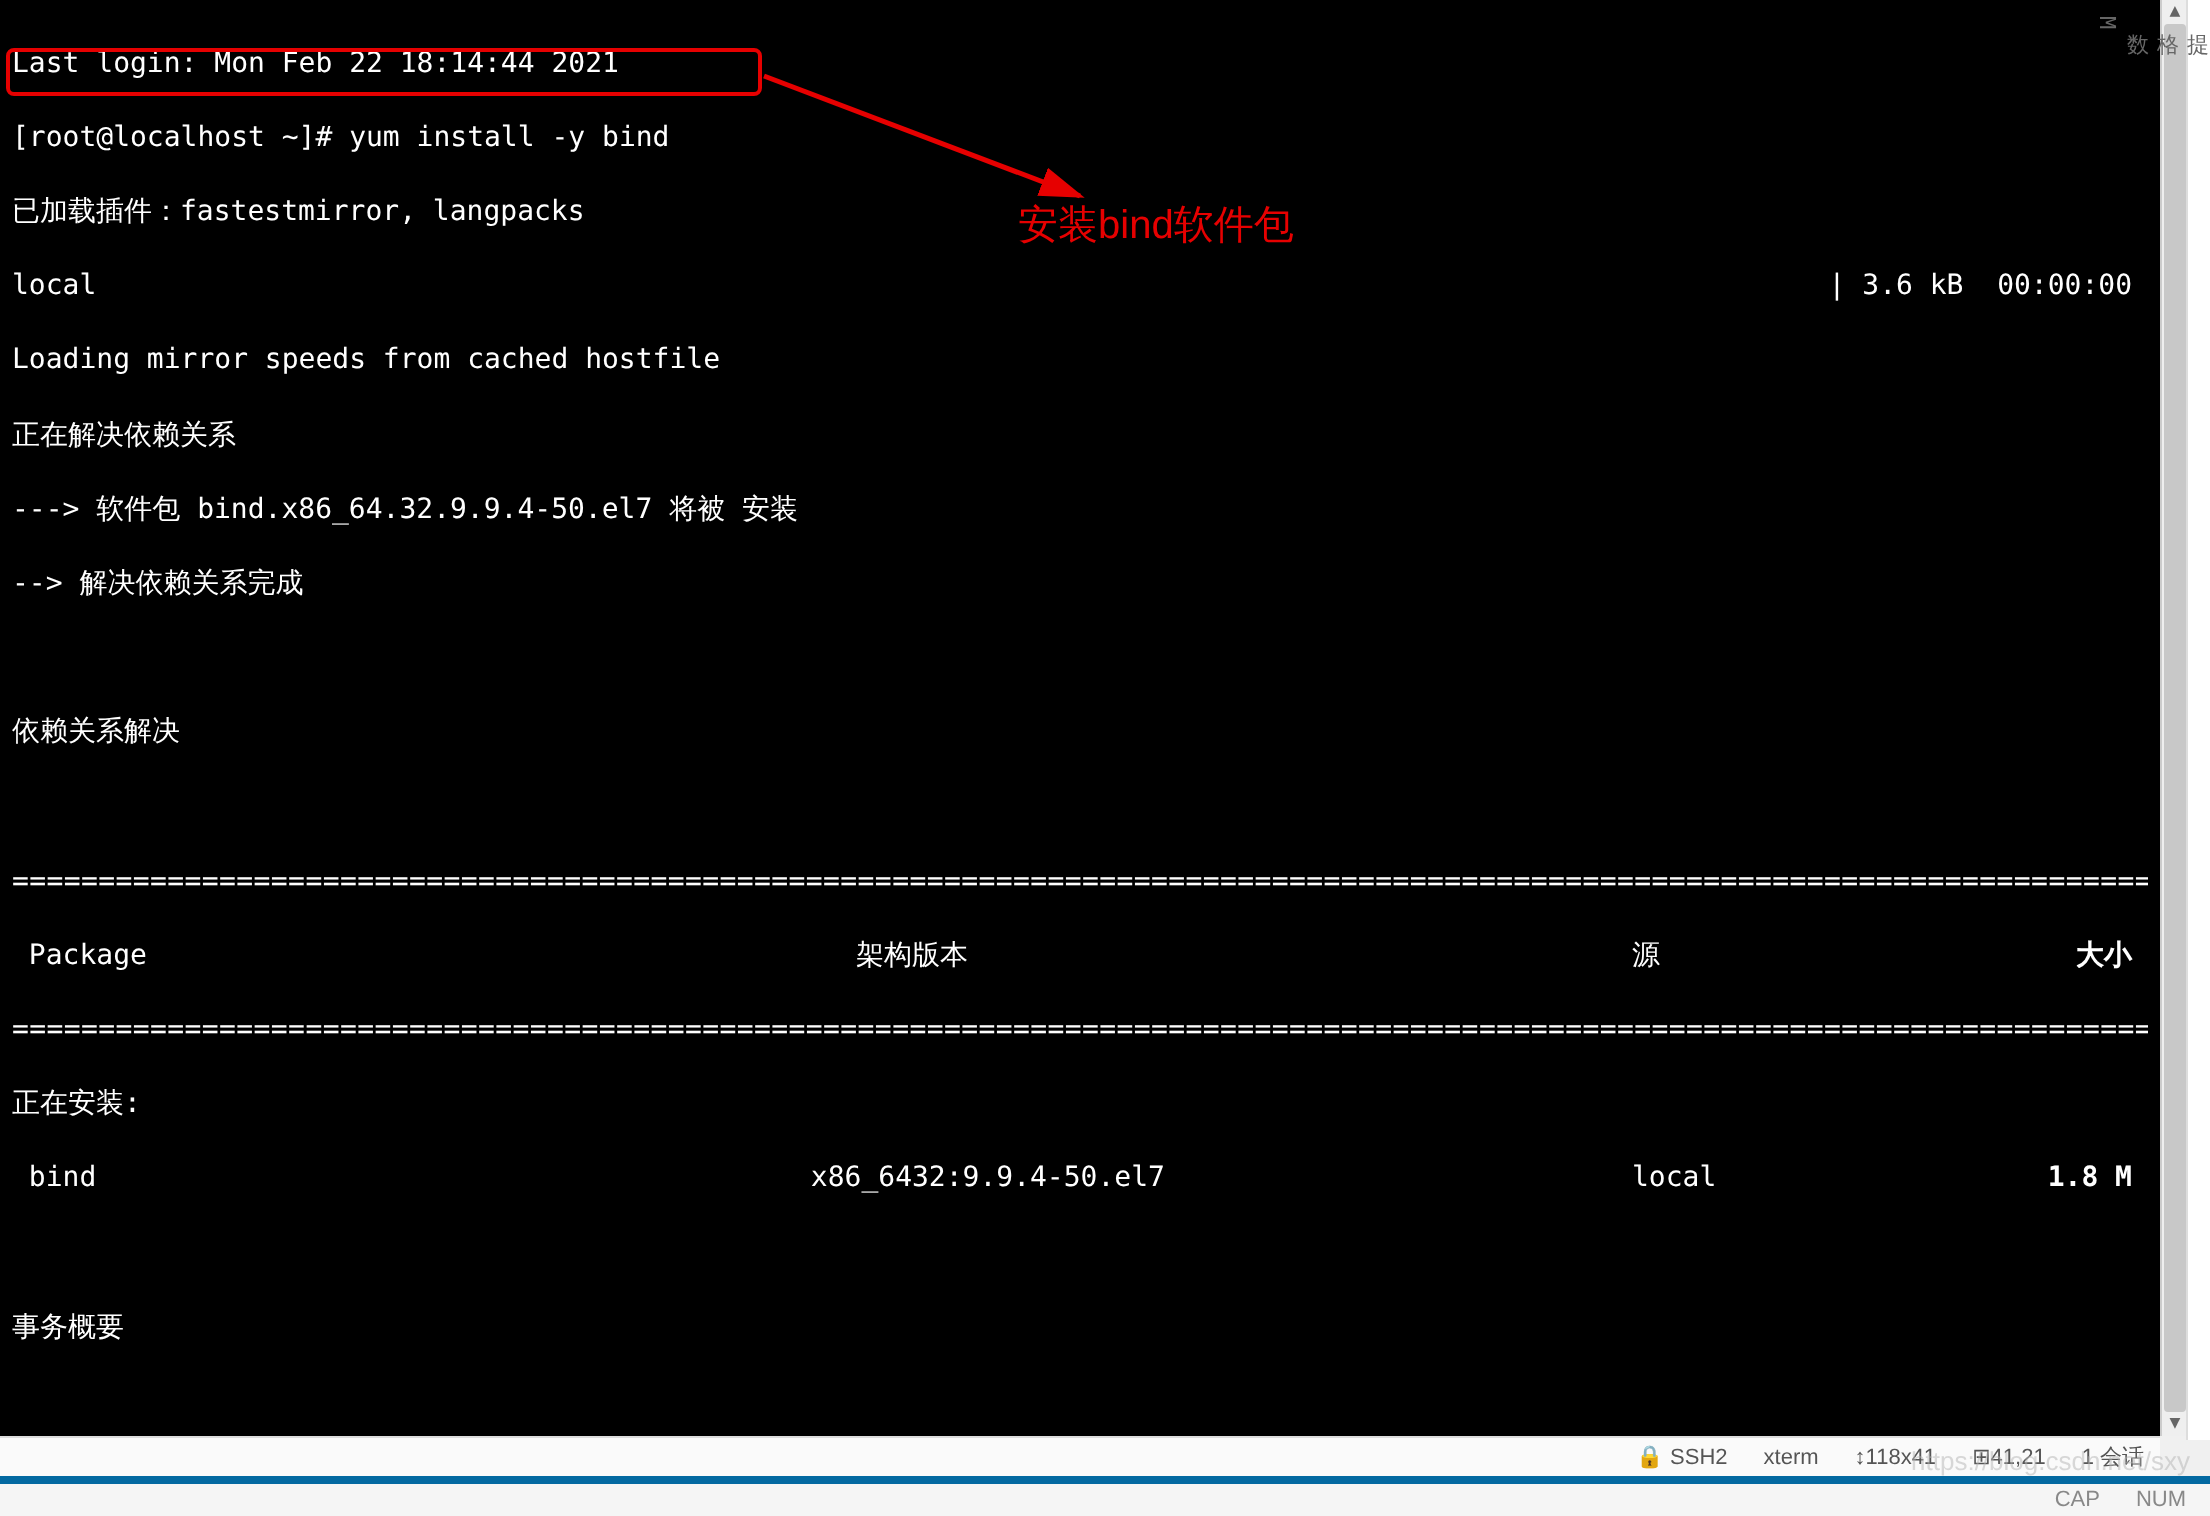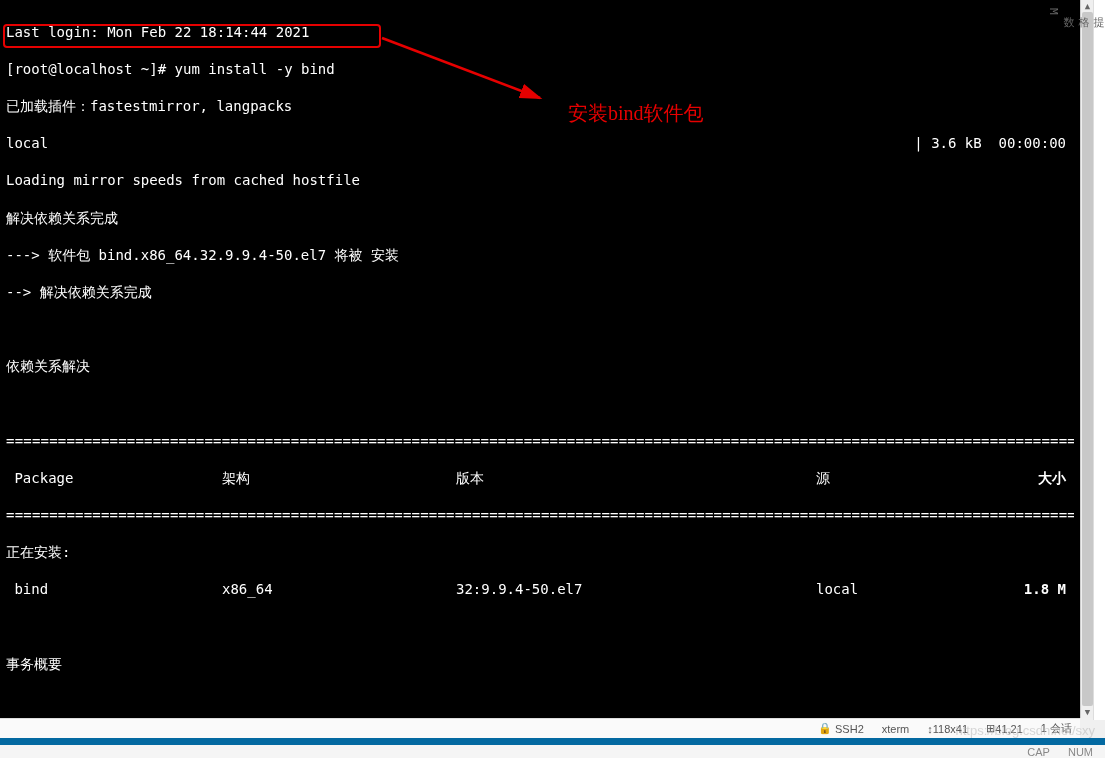"安装bind软件包" .annotation { font-family: Liberation Serif, serif -> Liberation Sans, sans-serif; left: 568px -> 509px }
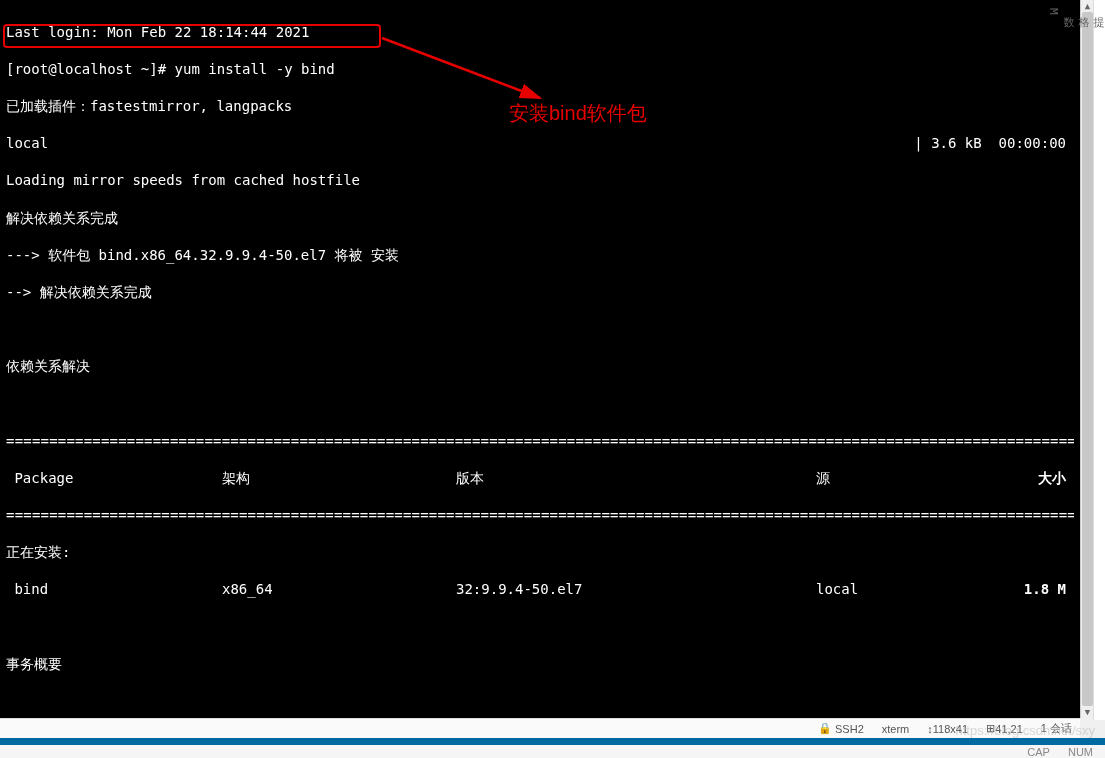"解决依赖关系完成" div { text: 解决依赖关系完成 -> 正在解决依赖关系 }
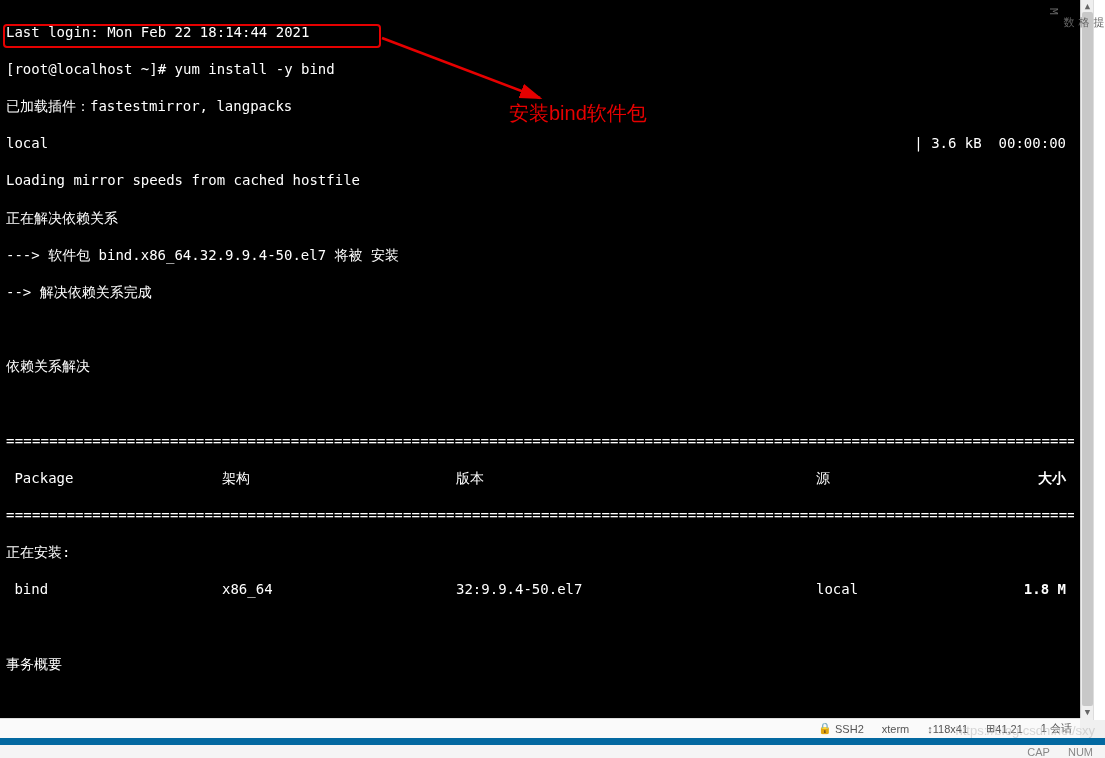"架构" .col-arch { text-align: none -> right }
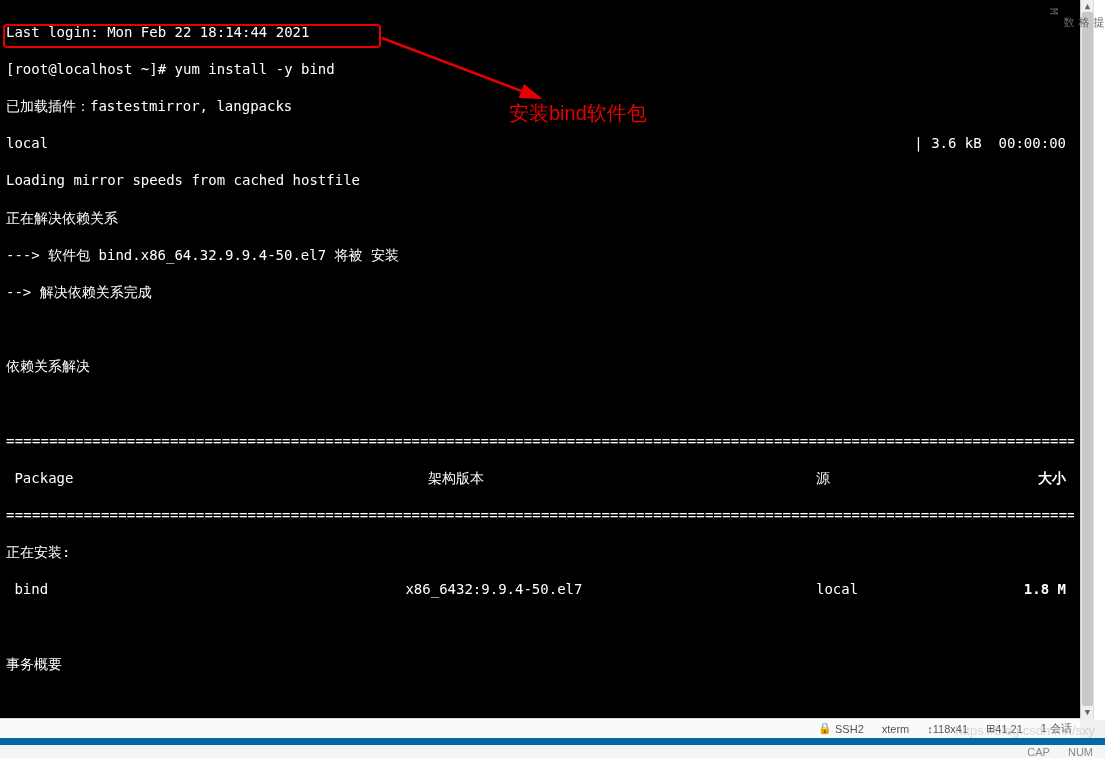"CAP" .bottombar { border-top: 7px solid #0369a1 -> 4px solid #0369a1 }
